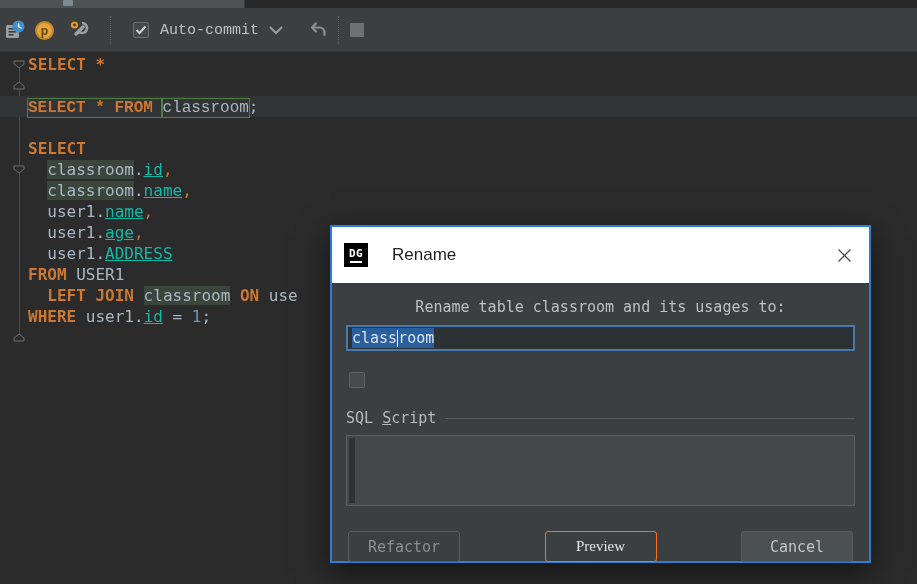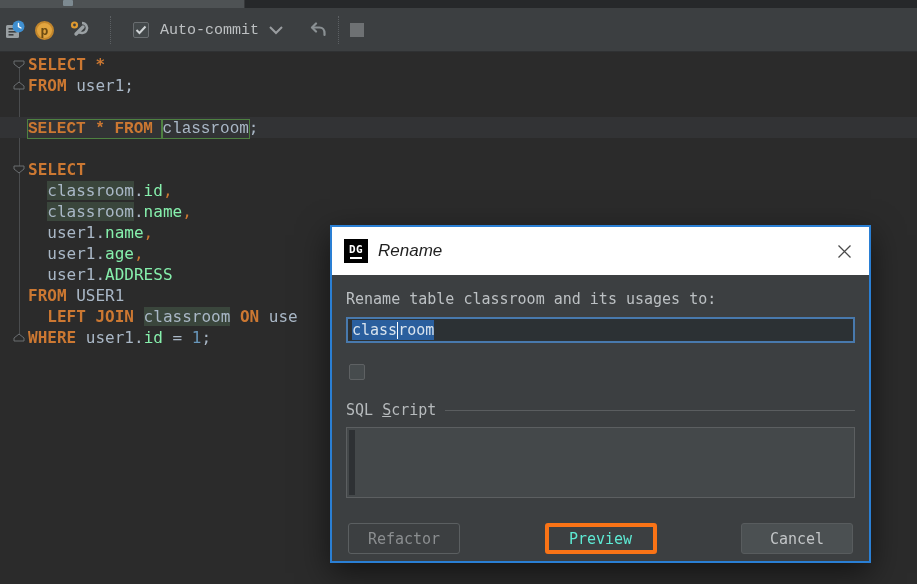"FROM user1;" div.code-line { html: <div><span><span>FROM</span><span> </span><span>user1</span><span>;</span></span></div> -> none }
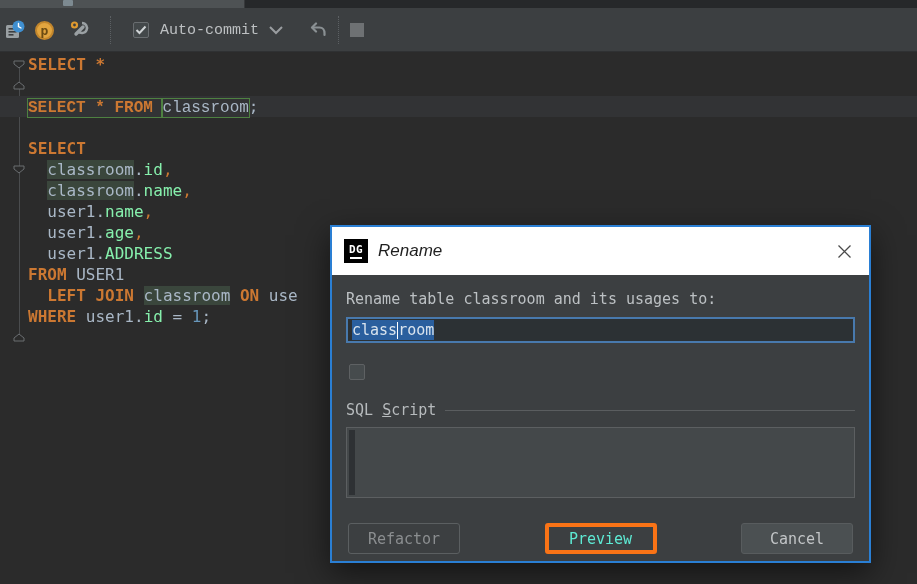"id" .tk.col { color: #86efac -> #14b8a6; text-decoration: none -> underline }
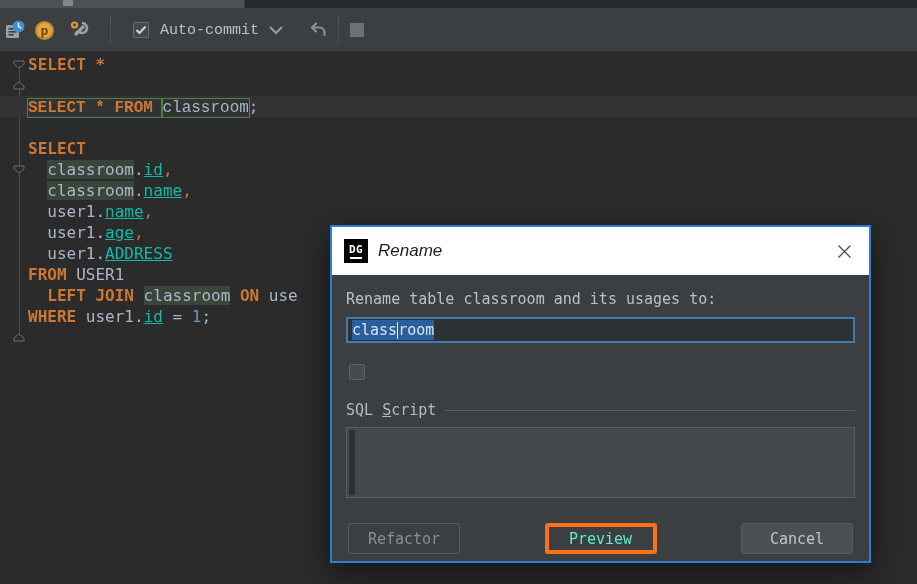"DG" .dlg-titlebar { height: 48px -> 56px }
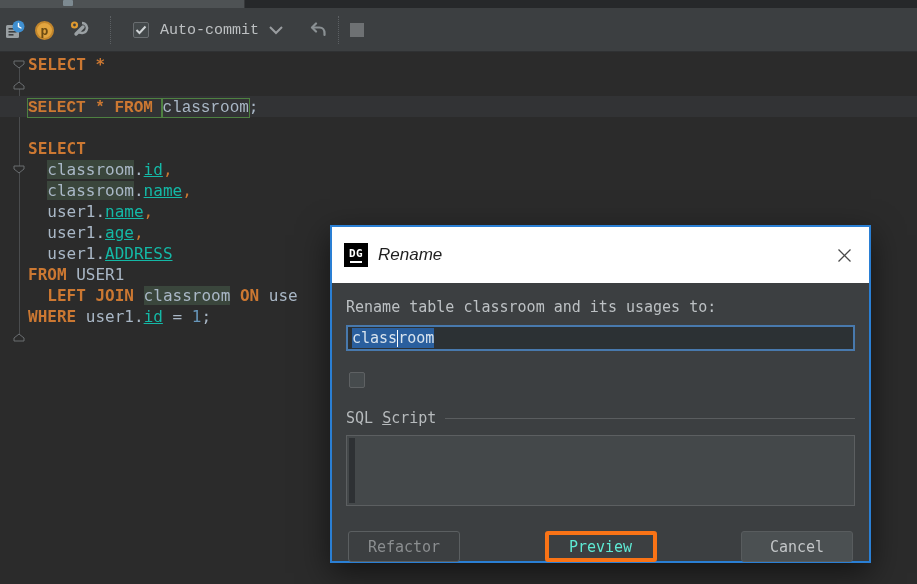"Rename" .dlg-title { font-style: italic -> none; margin-left: 10px -> 24px }
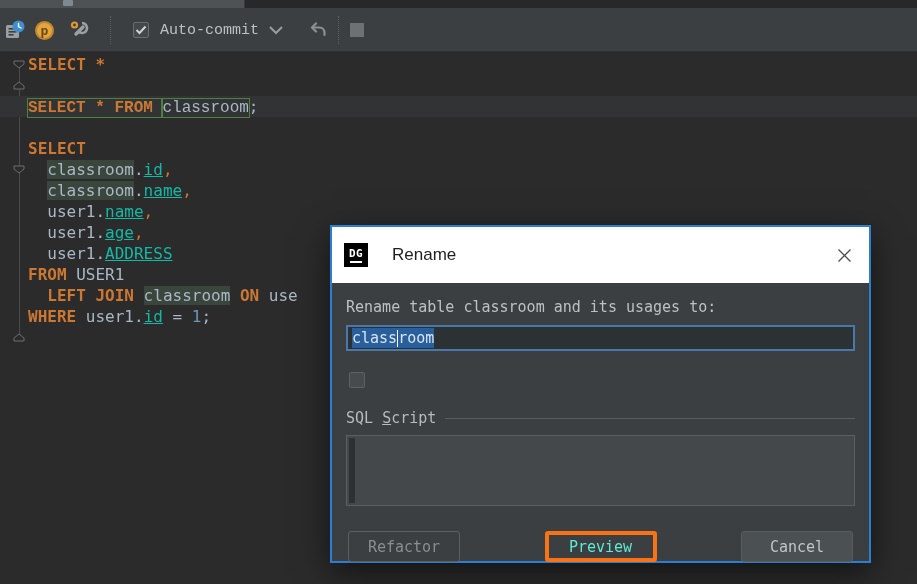"Rename table classroom and its" .rename-label { text-align: none -> center }
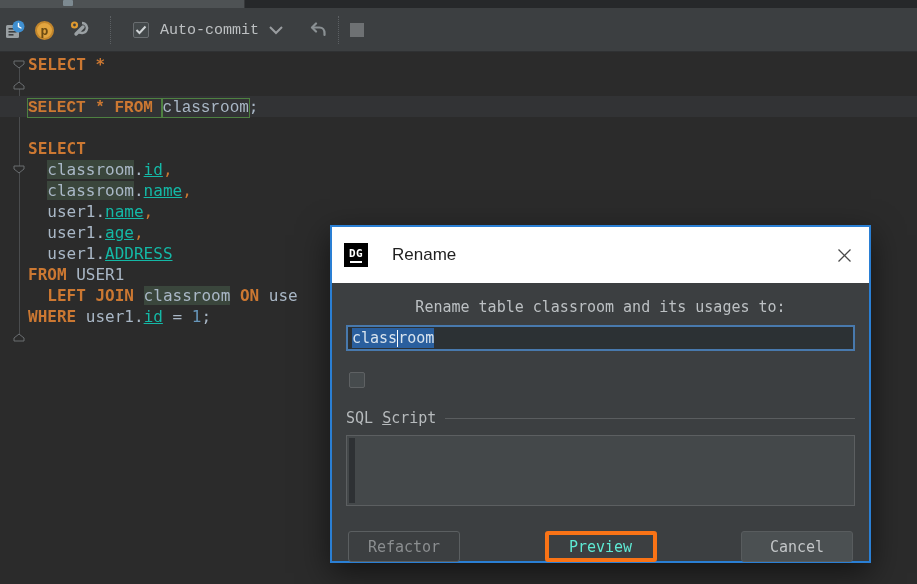"Preview" .btn.disabled2 { border: 4px solid #f97316 -> 1px solid #f97316; color: #5eead4 -> #e5e5e5; font-family: none -> Liberation Serif, serif }
